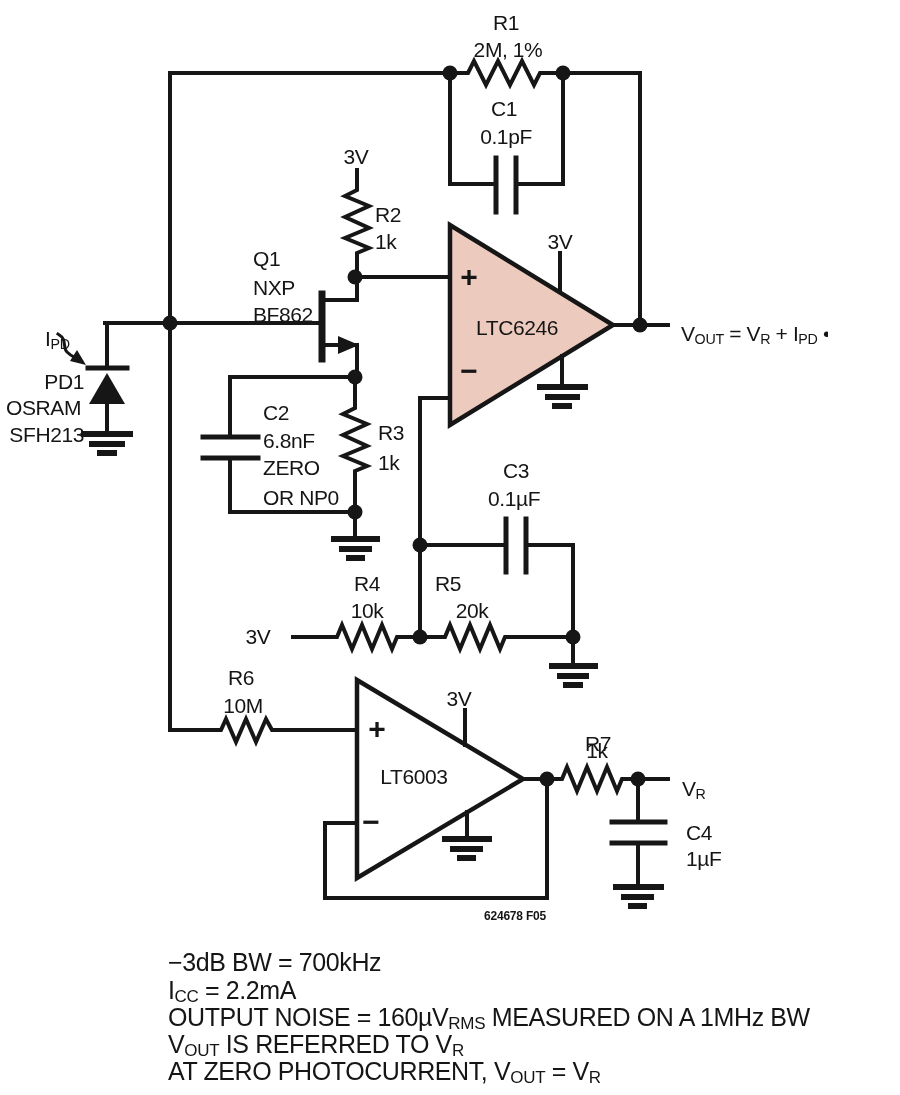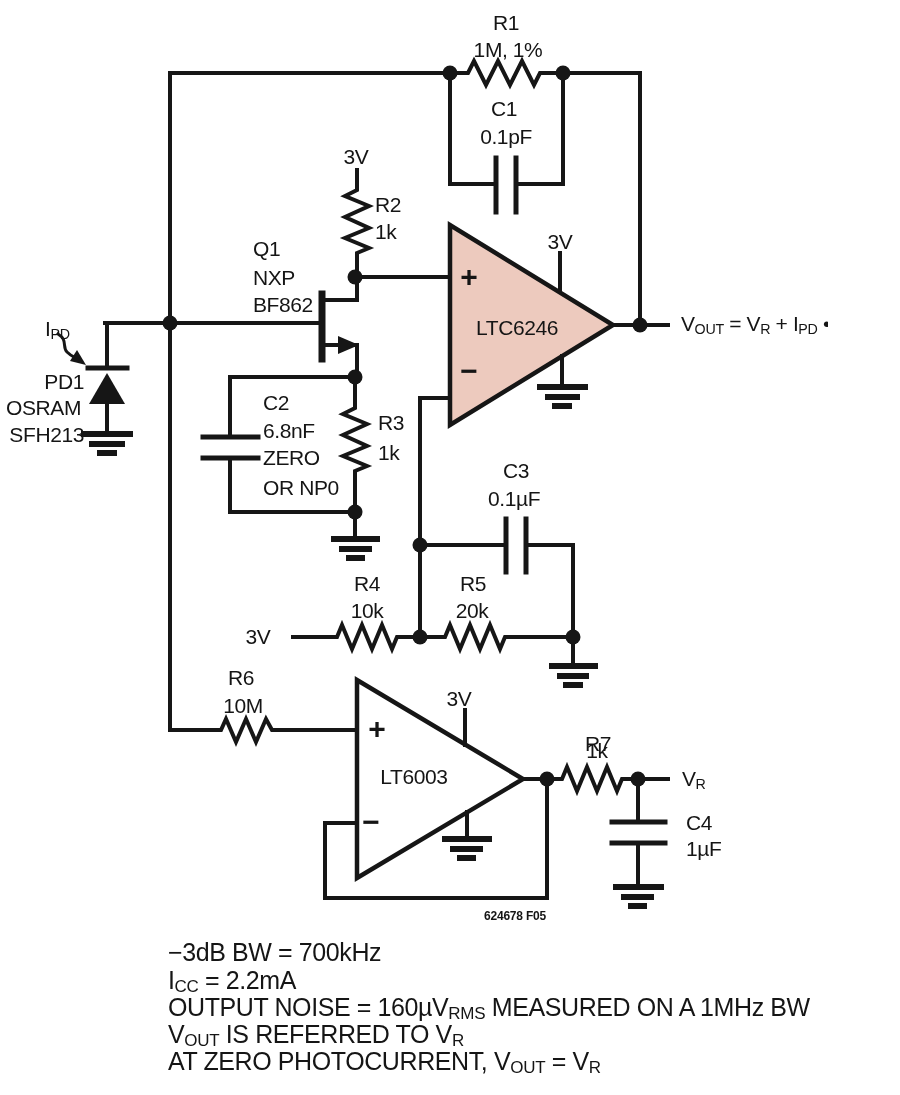"1M, 1%" div.lbl { text: 1M -> 2M }
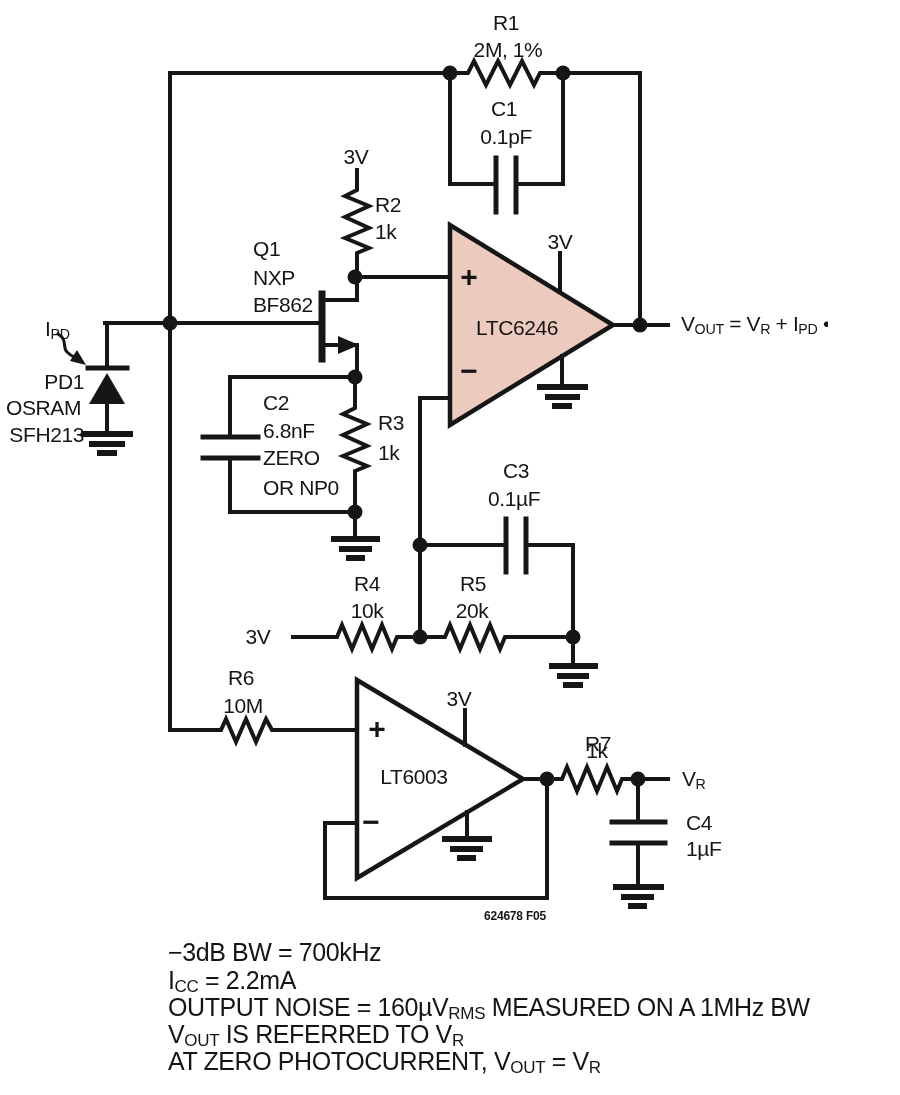"R2" .lbl.l { margin-top: none -> 10px }
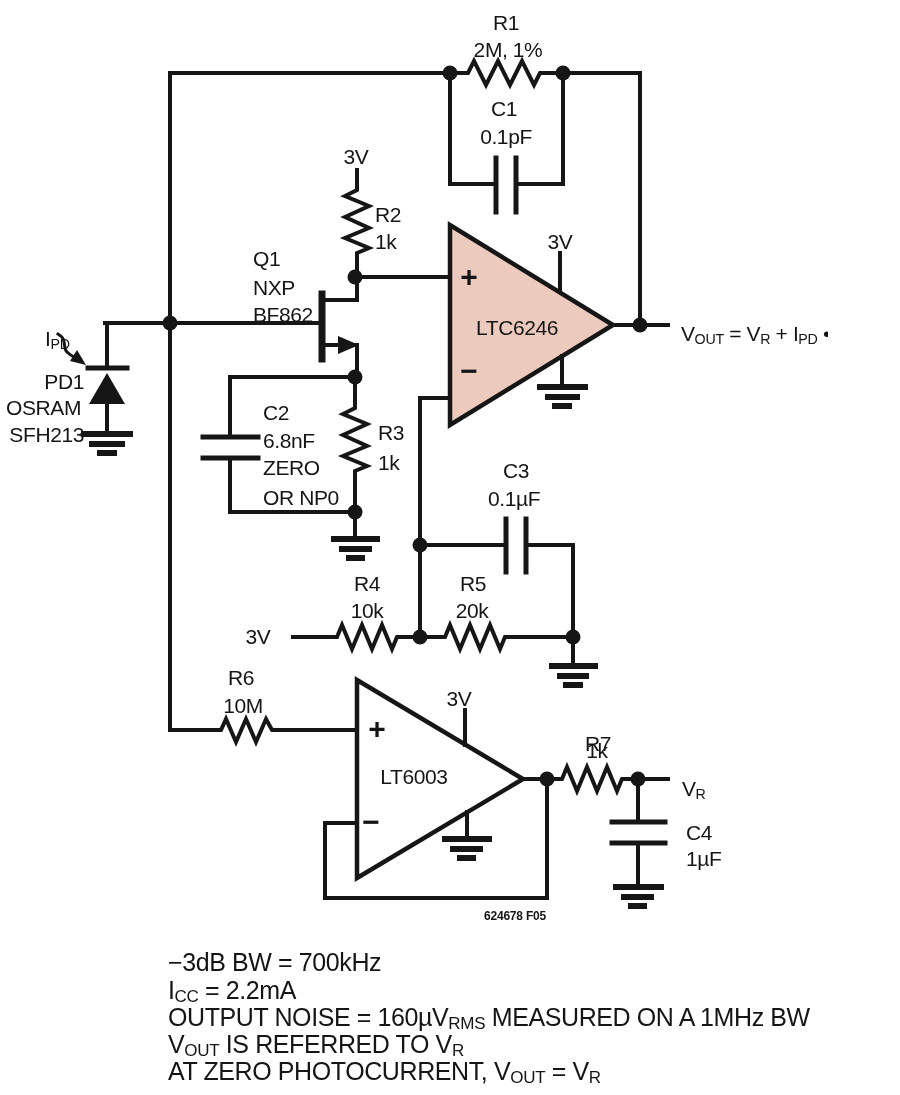"R5" div.lbl { left: 473px -> 448px }
